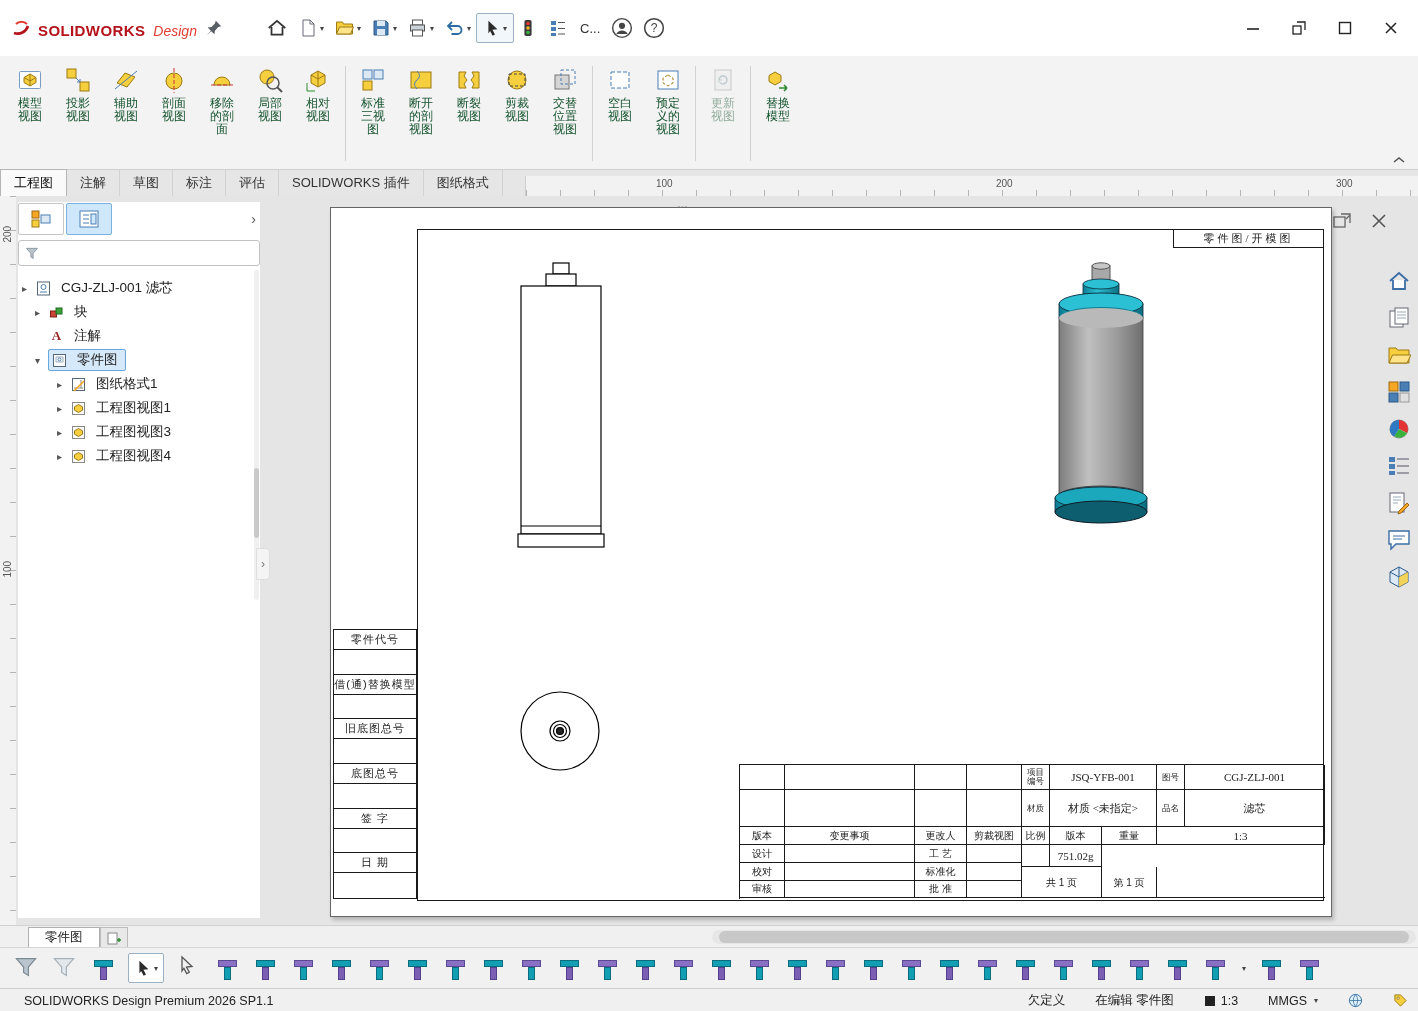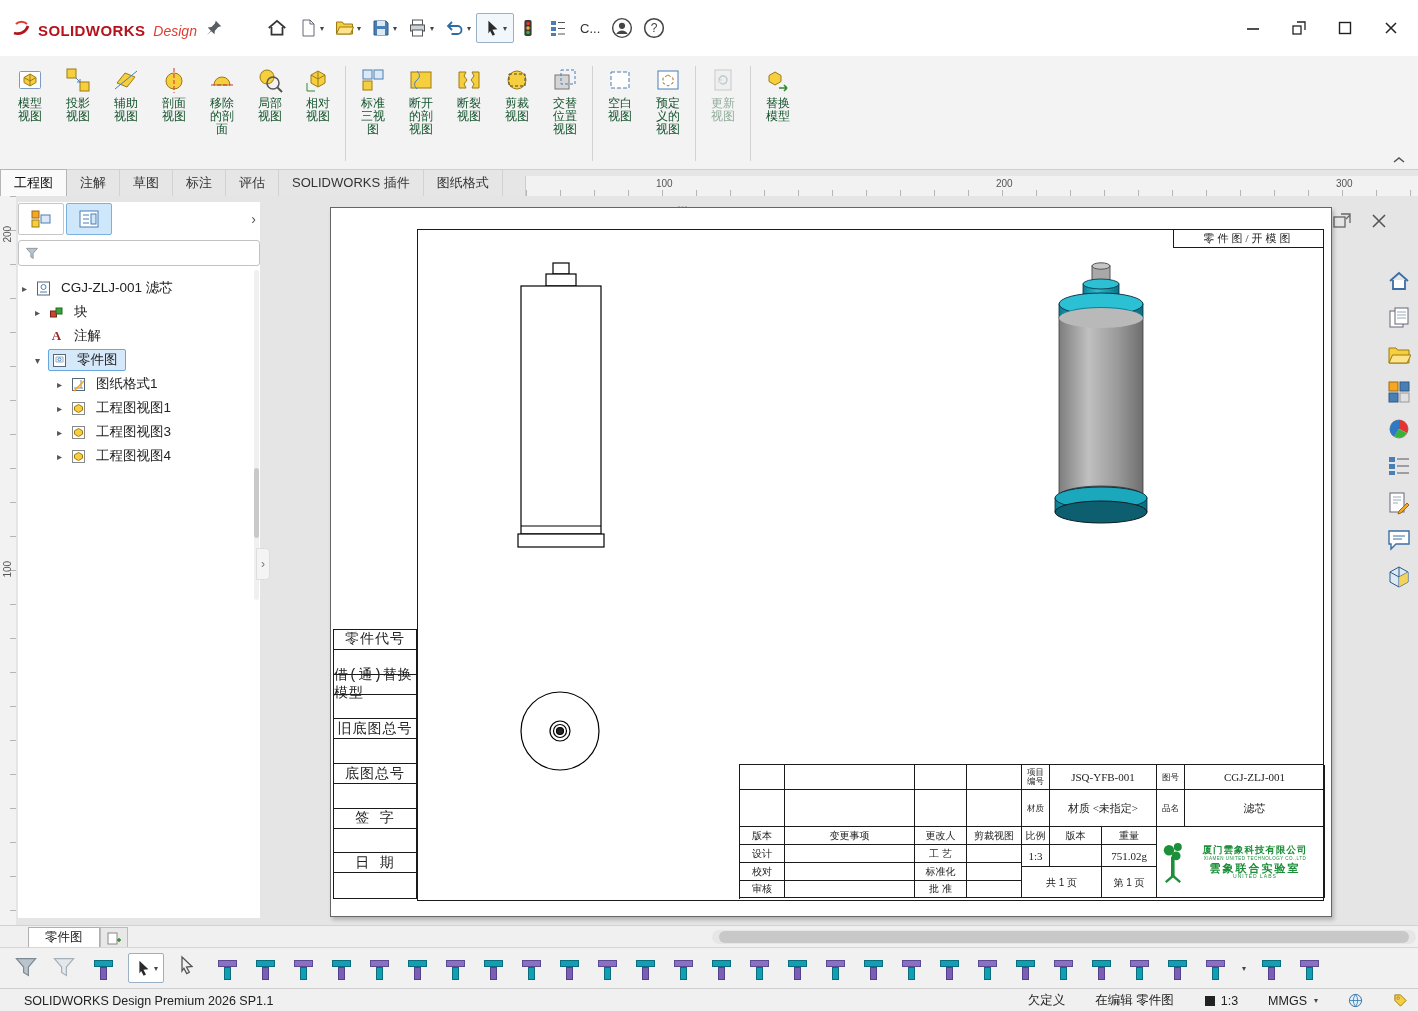"零件代号" .lr-label { font-family: Liberation Mono, monospace -> Liberation Sans, sans-serif; font-size: 14px -> 11px }
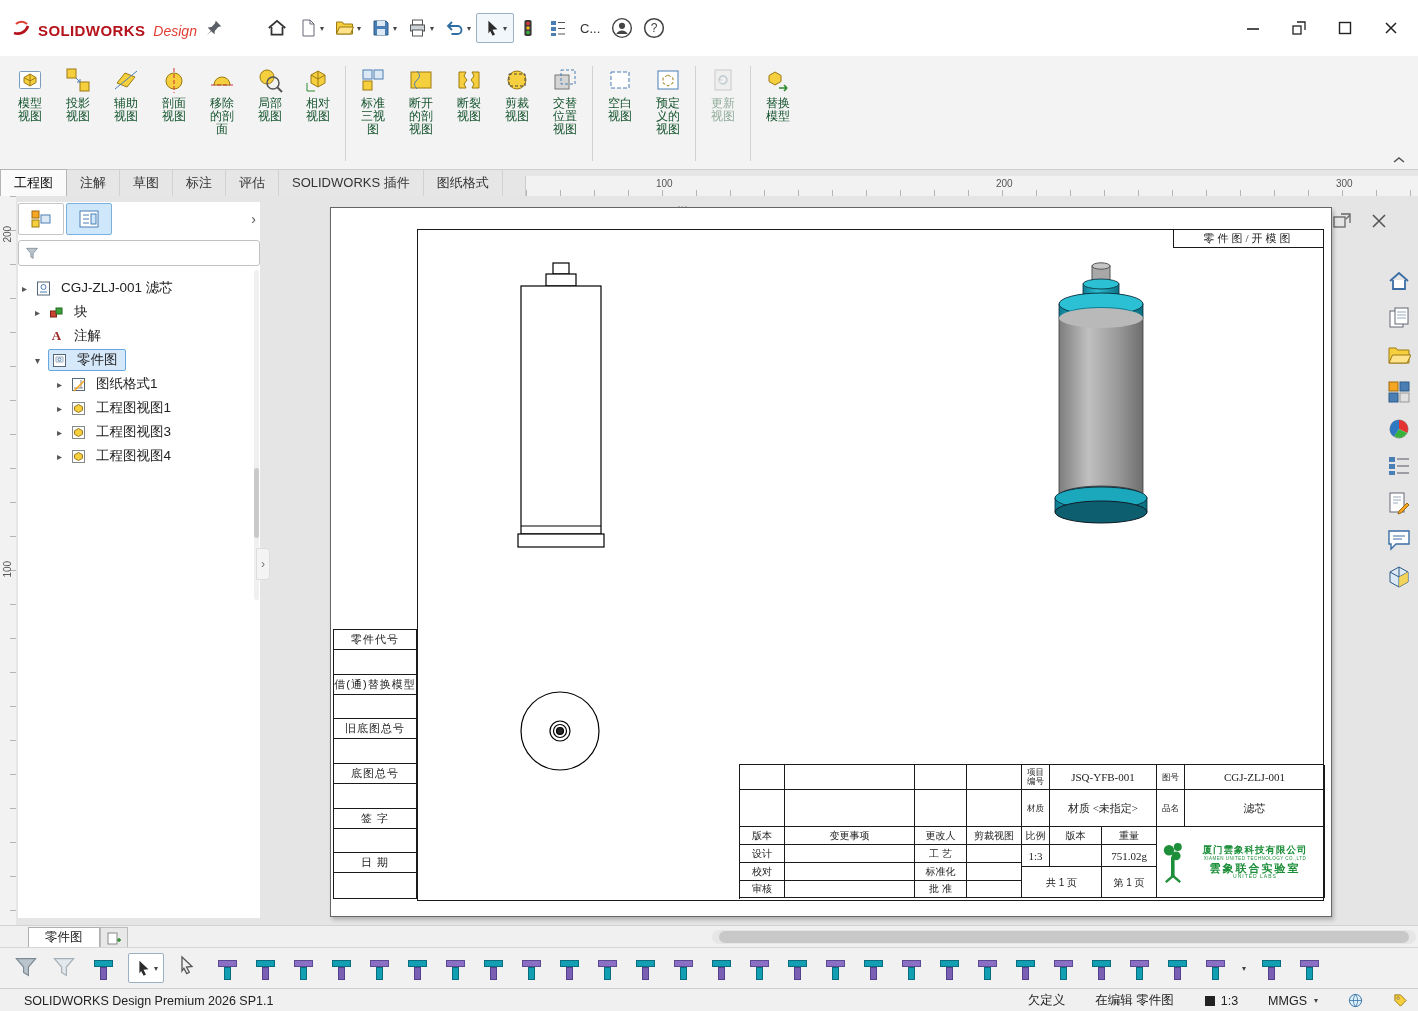"厦门雲象科技有限公司" div.company { html: <div> <svg> <circle></circle> <circle></circle> <circle></circle> <rect></rect> <path></path> </svg> <div> <span>厦门雲象科技有限公司</span> <span>XIAMEN UNITED TECHNOLOGY CO.,LTD</span> <span>雲象联合实验室</span> <span>UNITED LABS</span> </div> </div> -> none }
